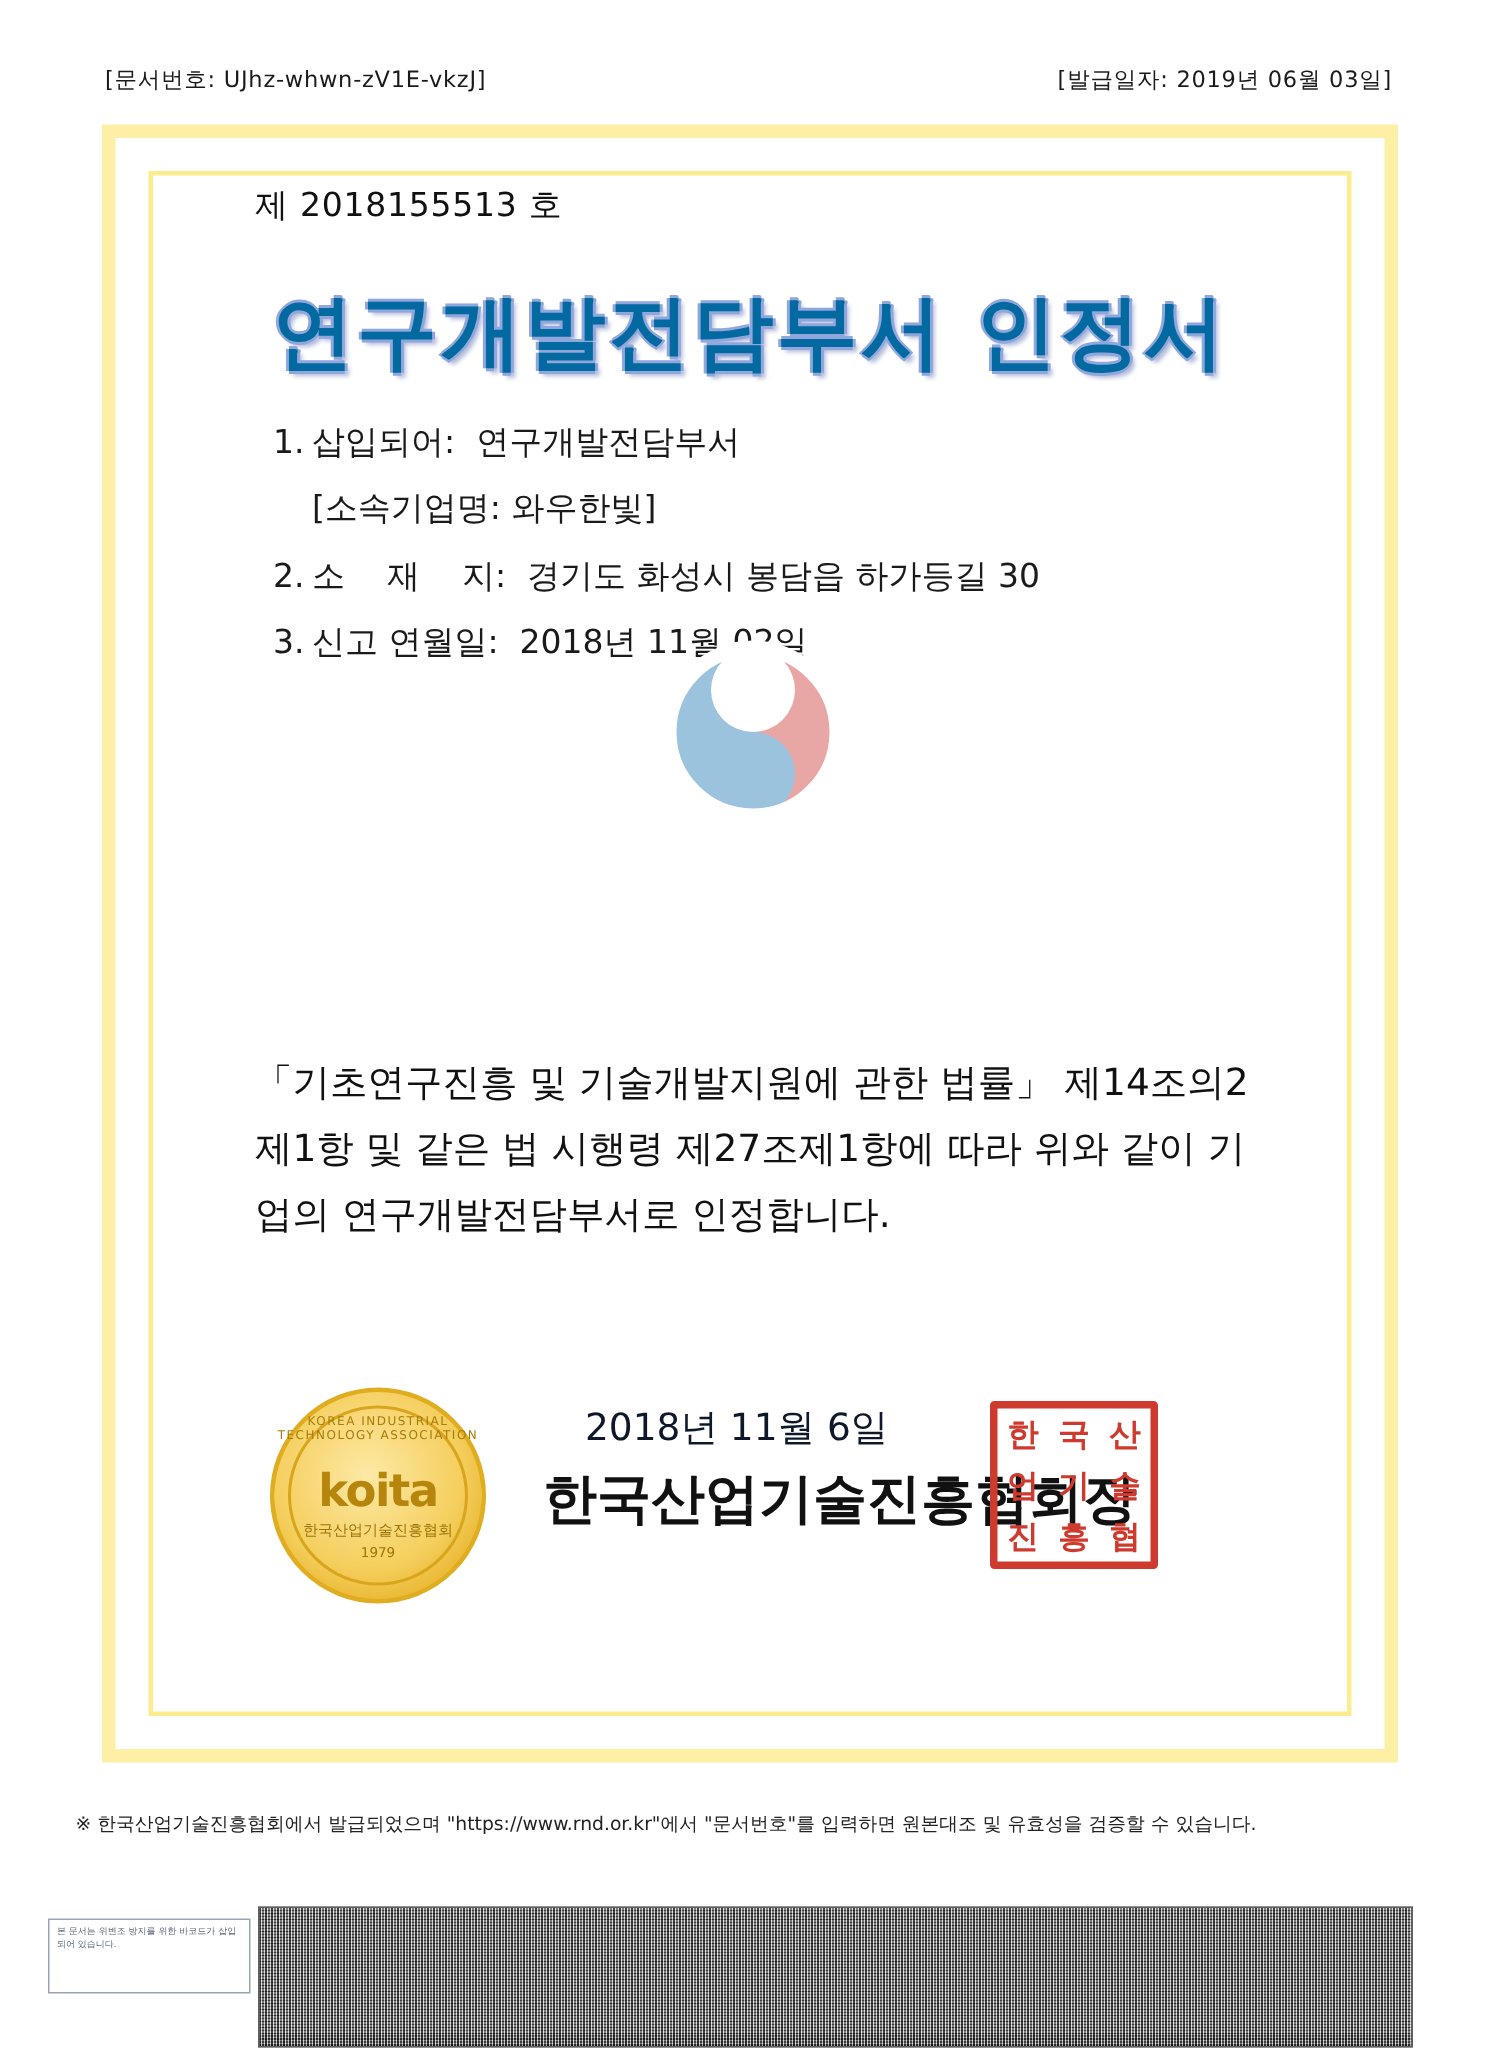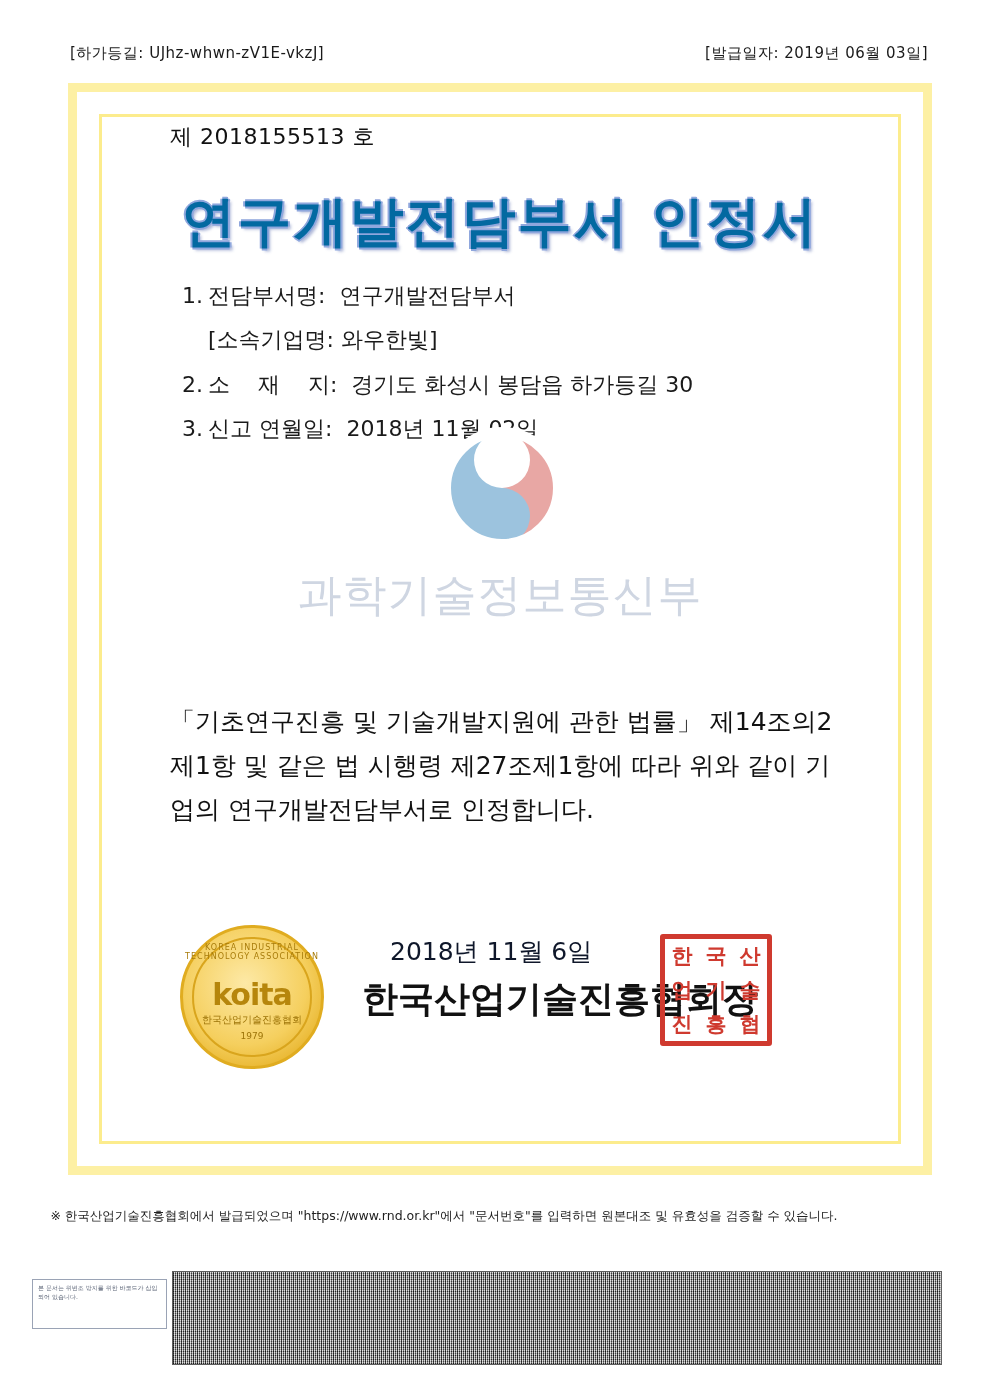"[하가등길: UJhz-whwn-zV1E-vkzJ]" div.hdr-left { text: 하가등길 -> 문서번호 }
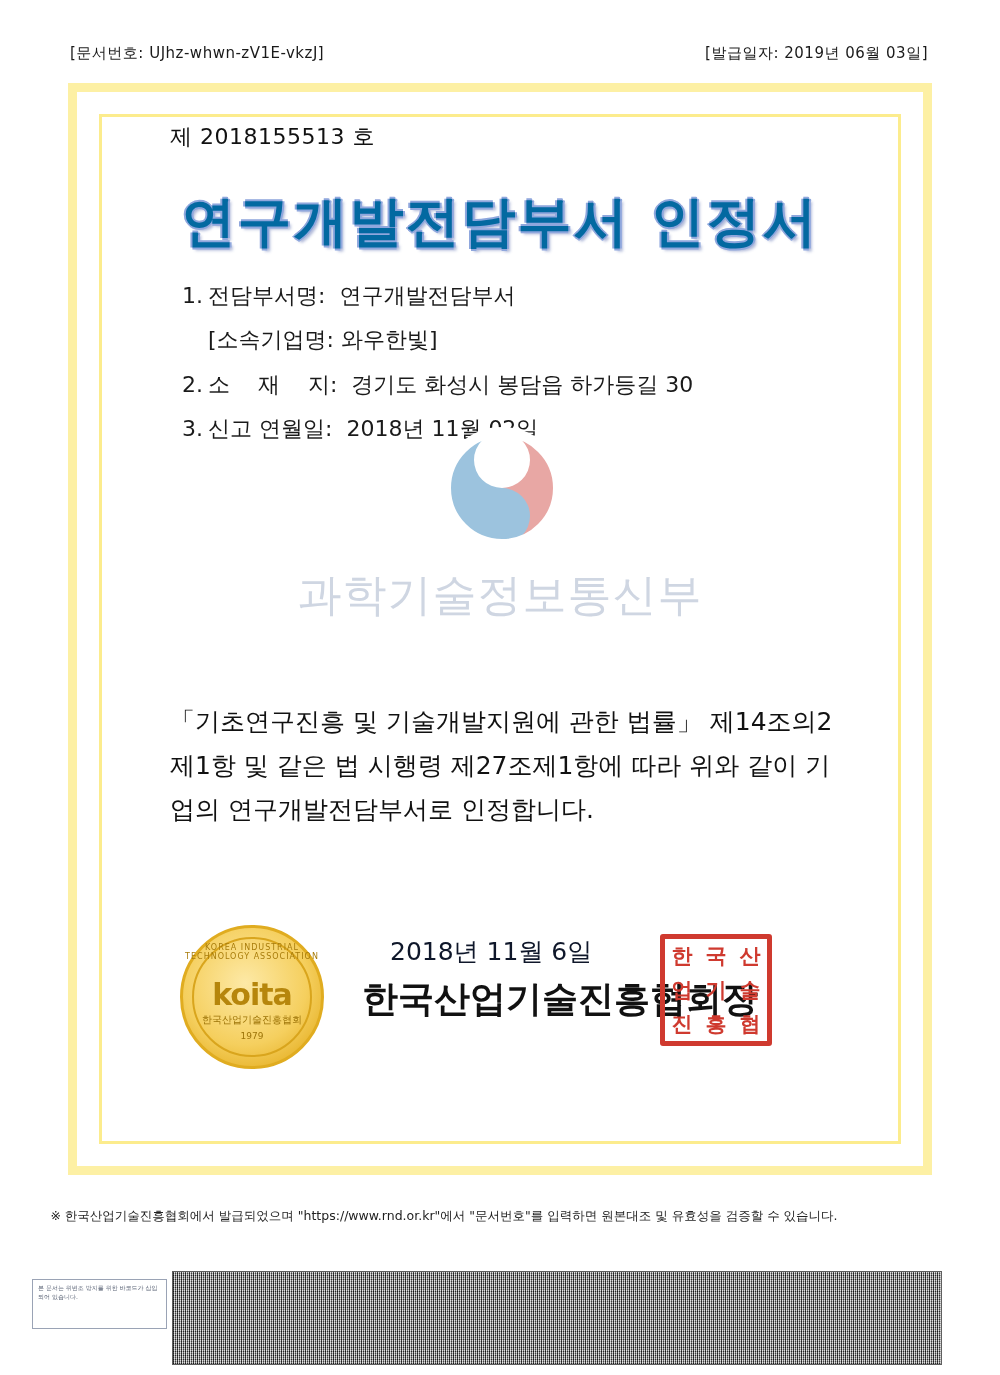"전담부서명:" span.f-label { text: 전담부서명 -> 삽입되어 }
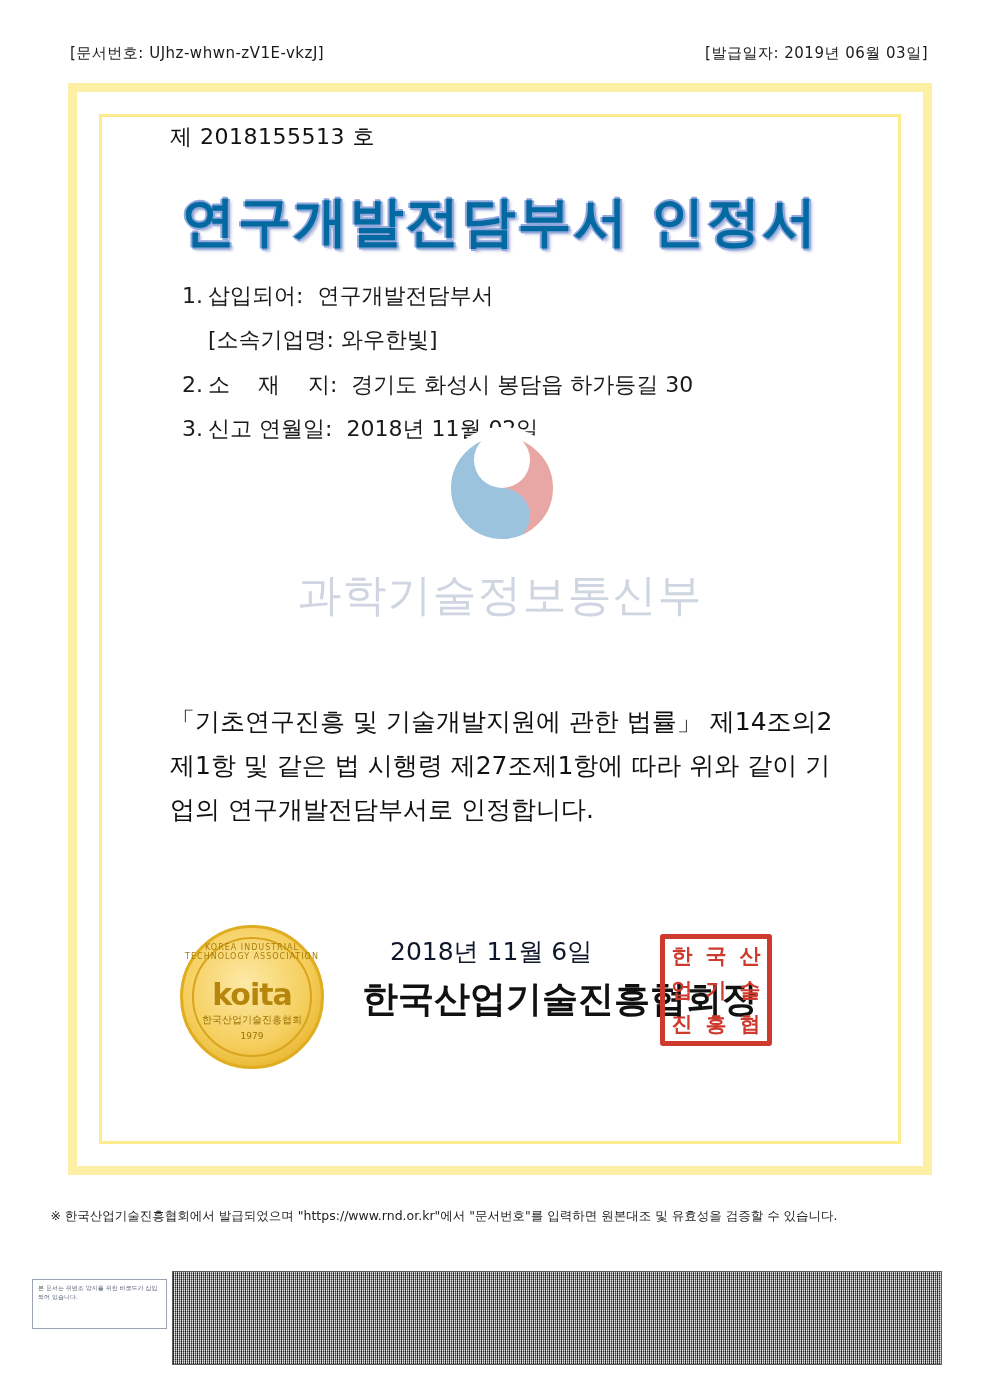"과학기술정보통신부" div.wm-text { html: <div>과학기술정보통신부</div> -> none }
